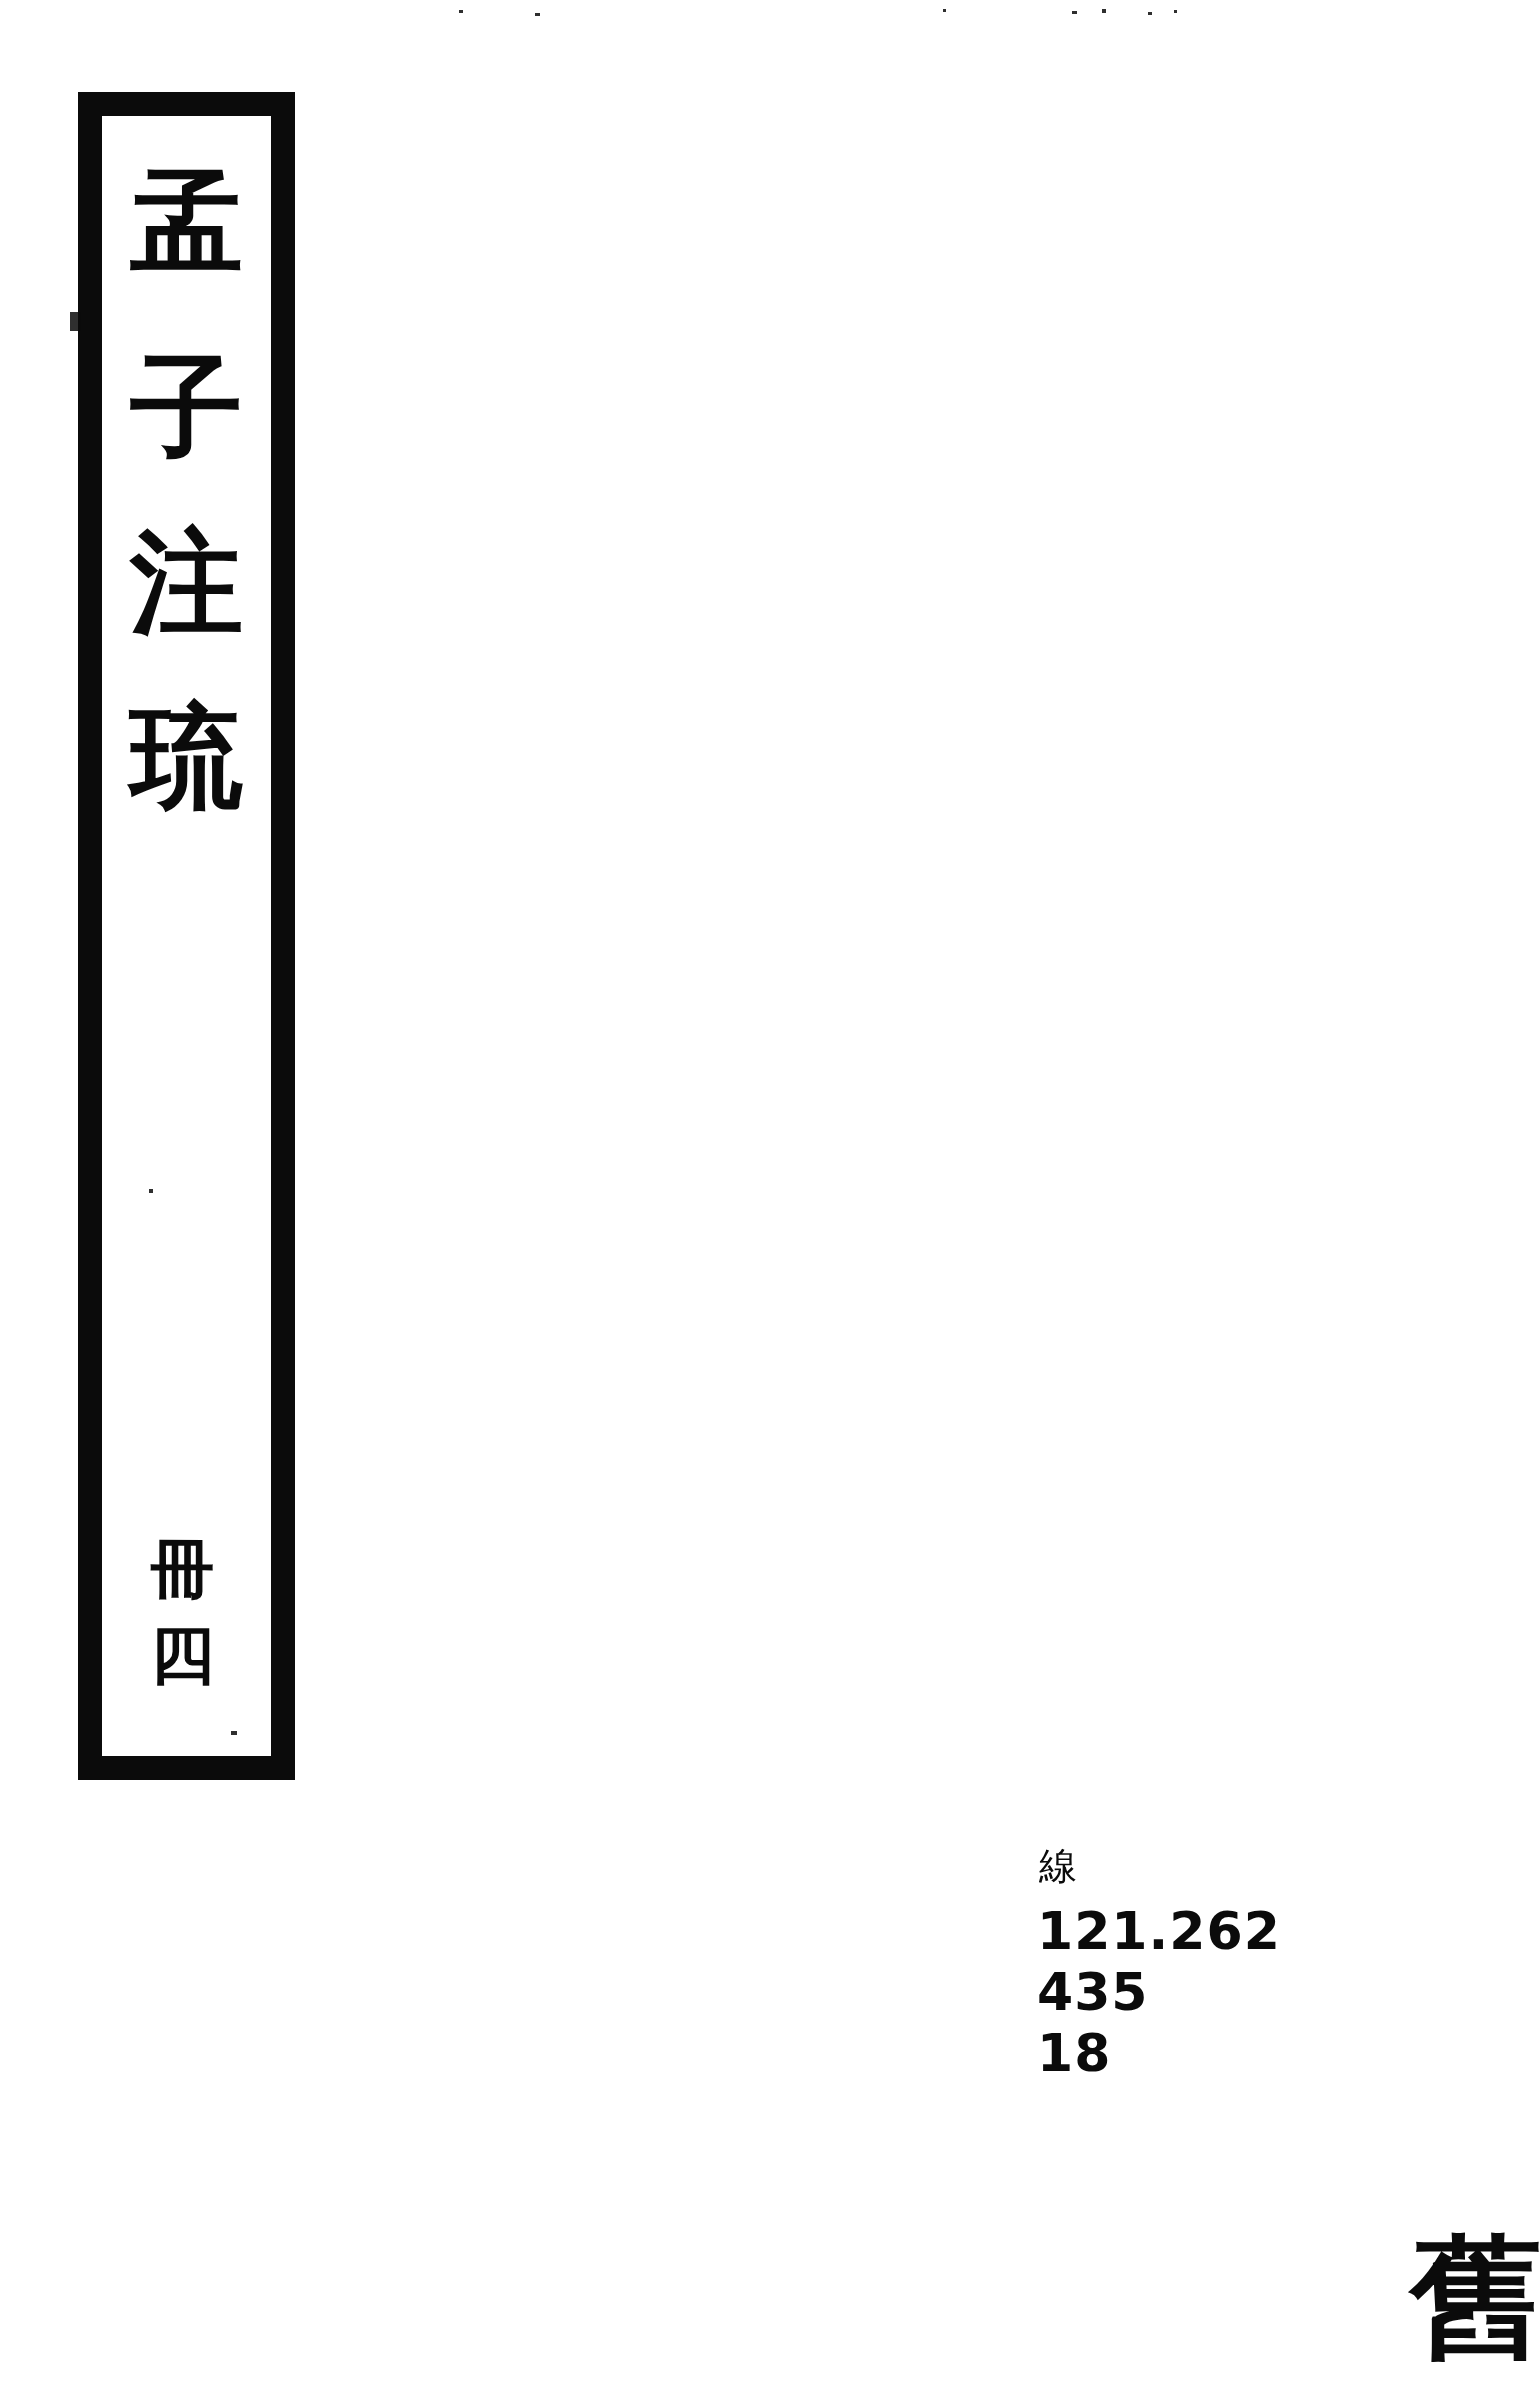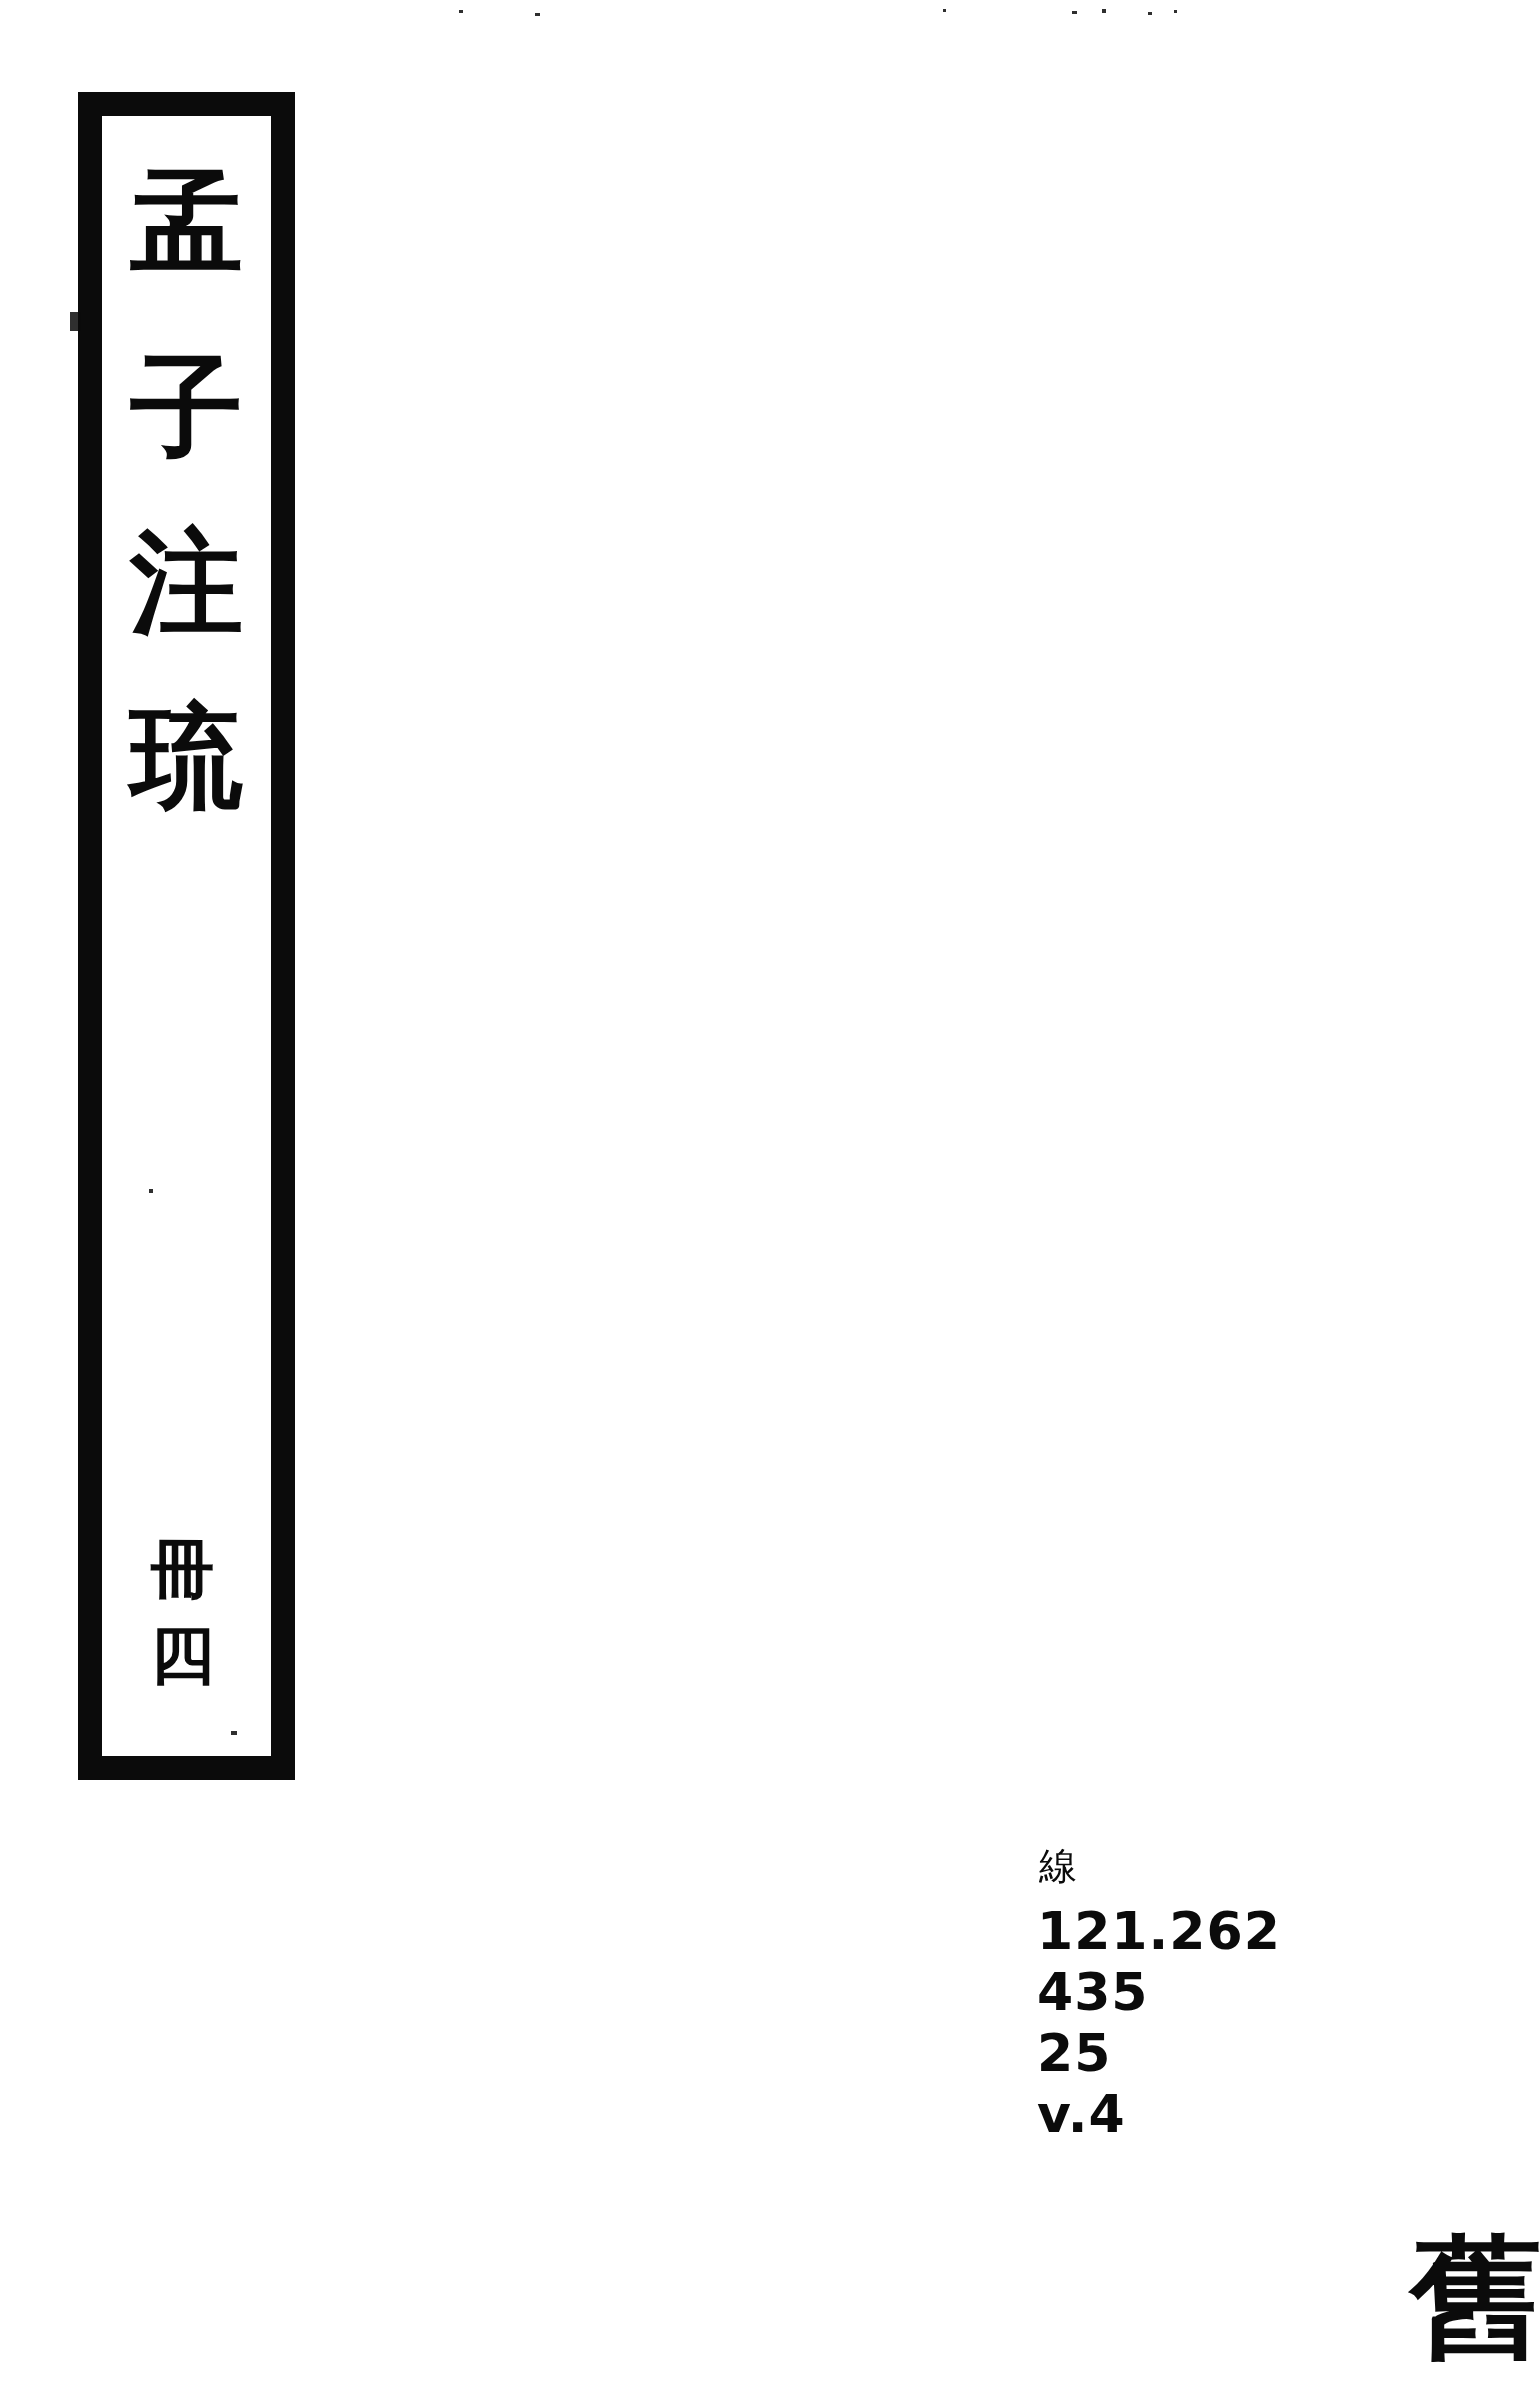"25" div.cn-line { text: 25 -> 18 }
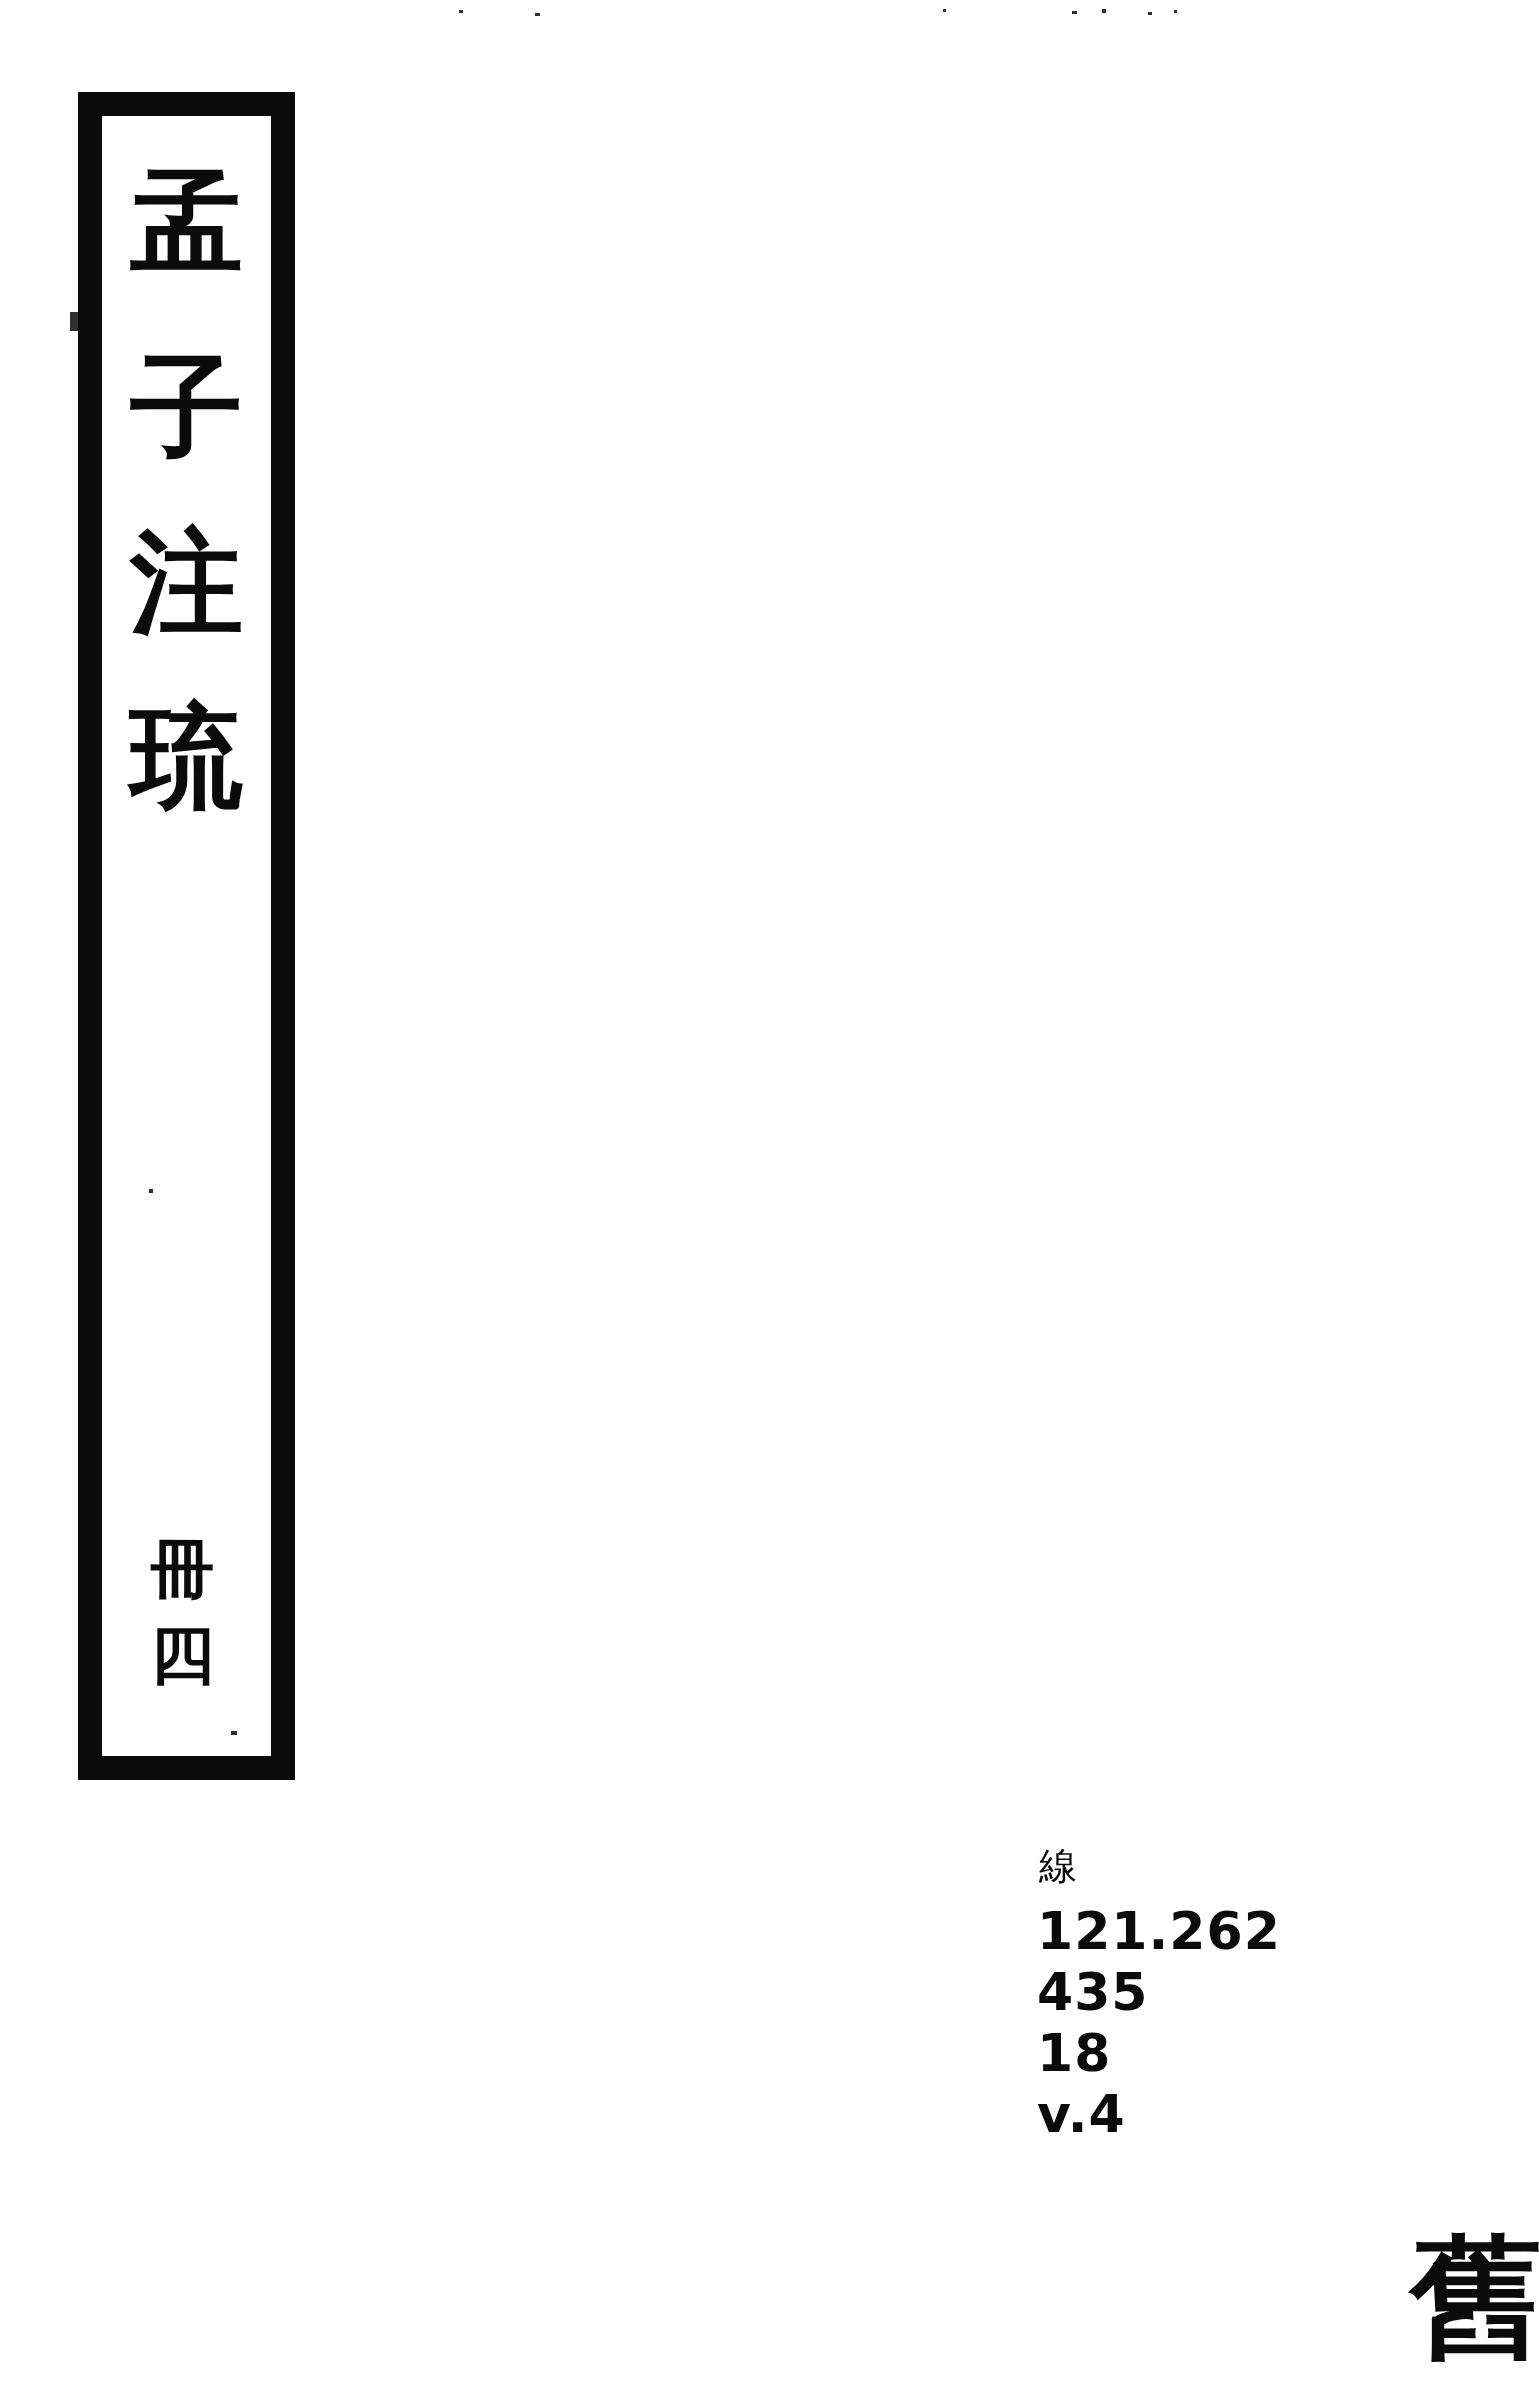"v.4" div.cn-line { html: <div>v.4</div> -> none }
